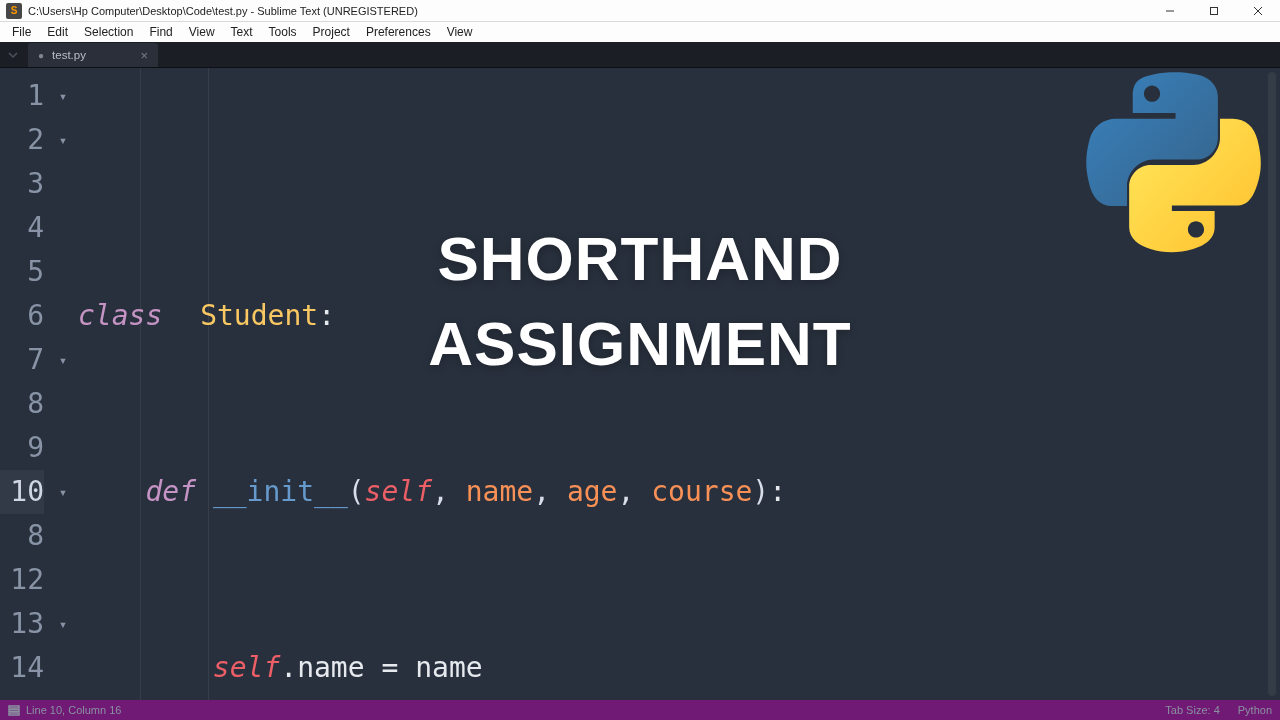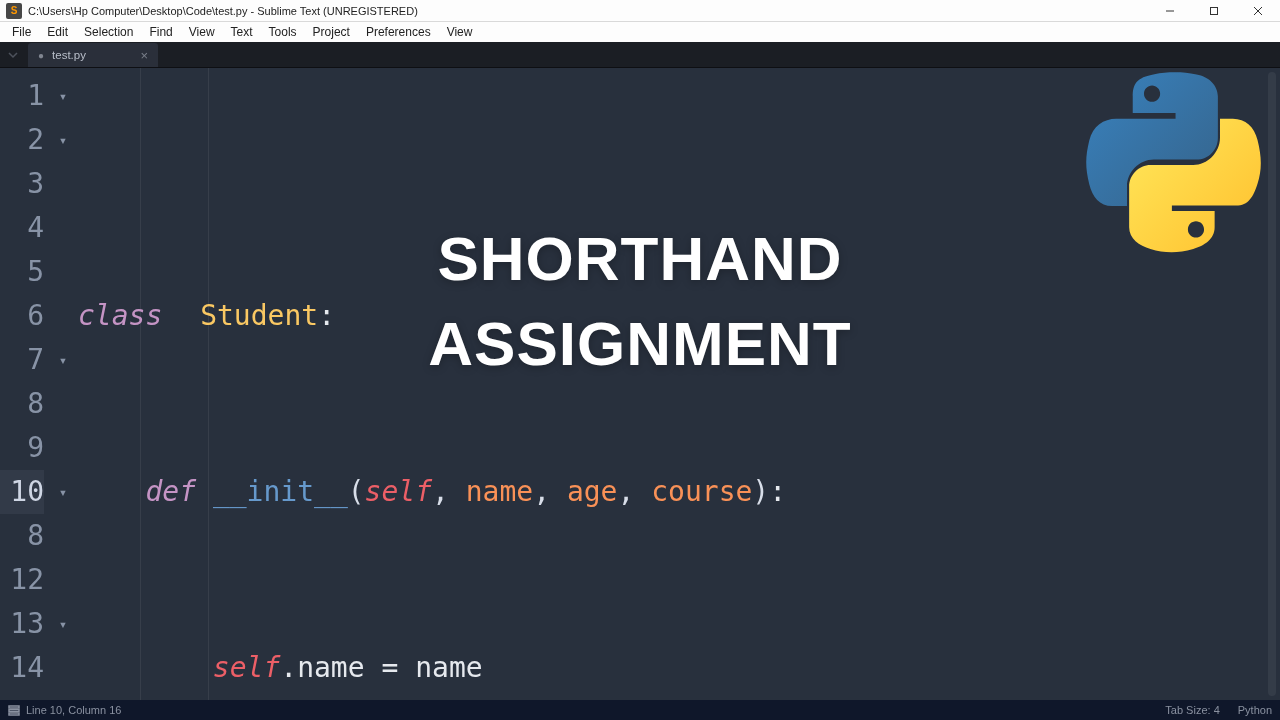"Line 10, Column 16" .statusbar { background: #0f172a -> #701a75 }
